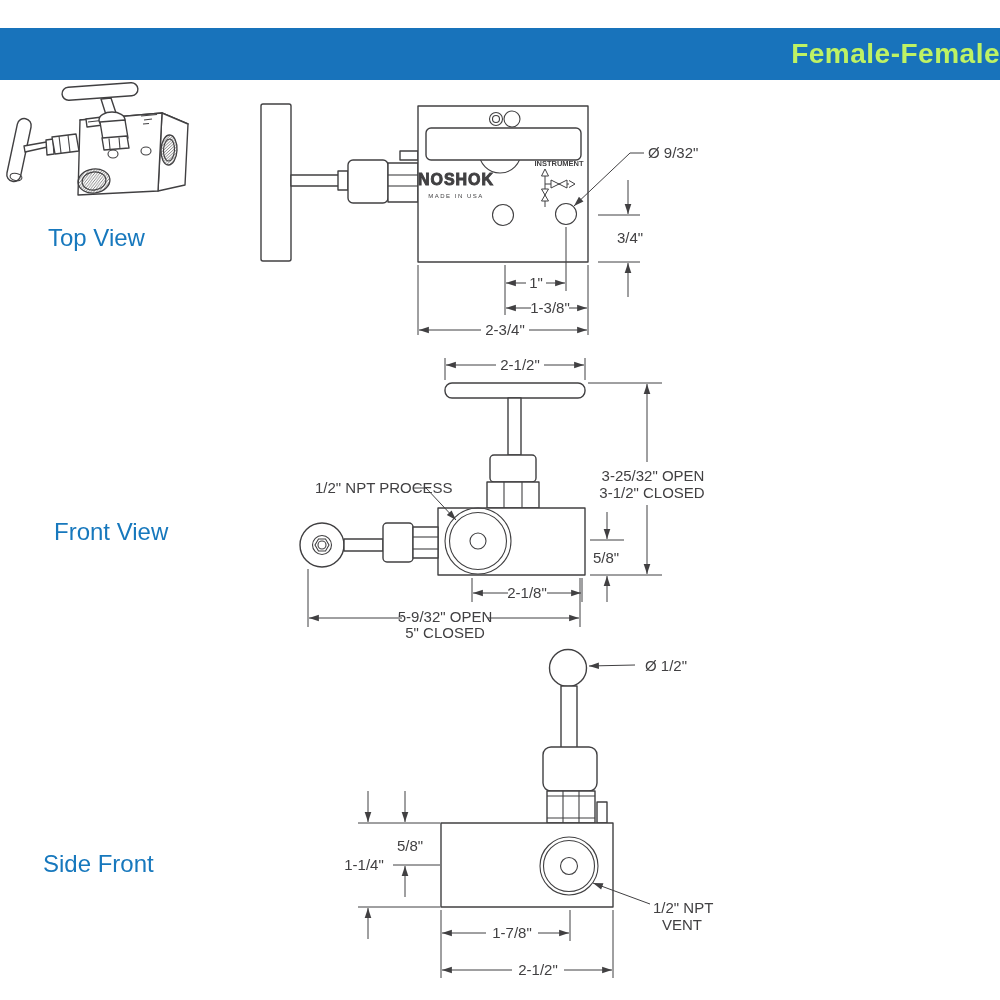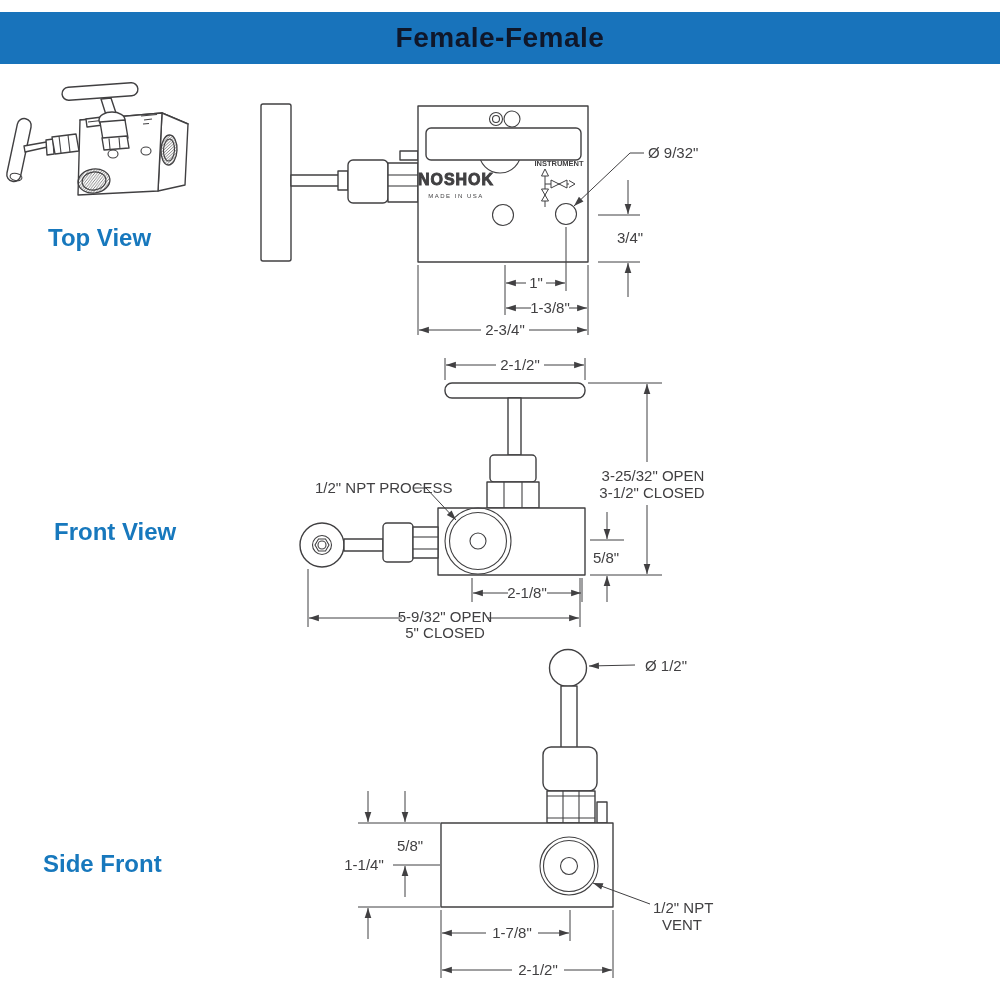"Female-Female" .header { color: #0f172a -> #bef264; justify-content: center -> flex-end; top: 12px -> 28px }
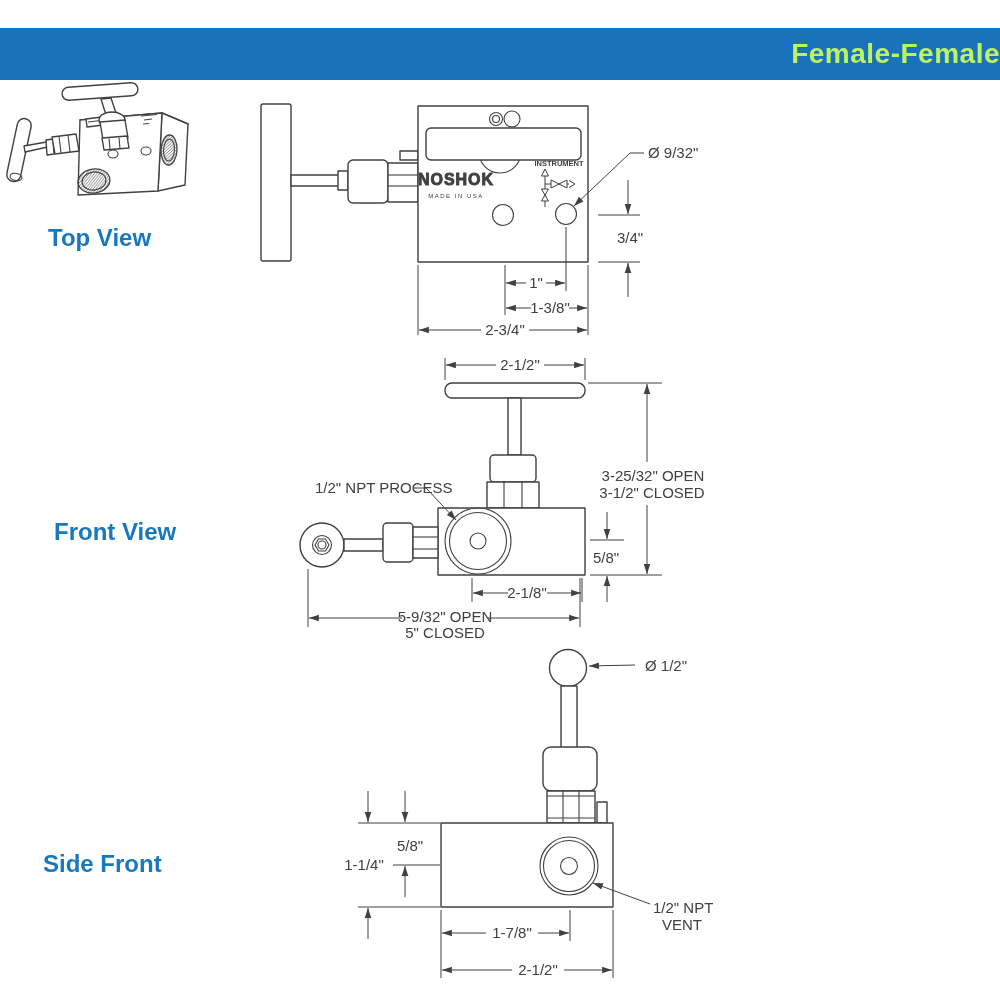"Top View" .view-label { font-weight: bold -> normal }
